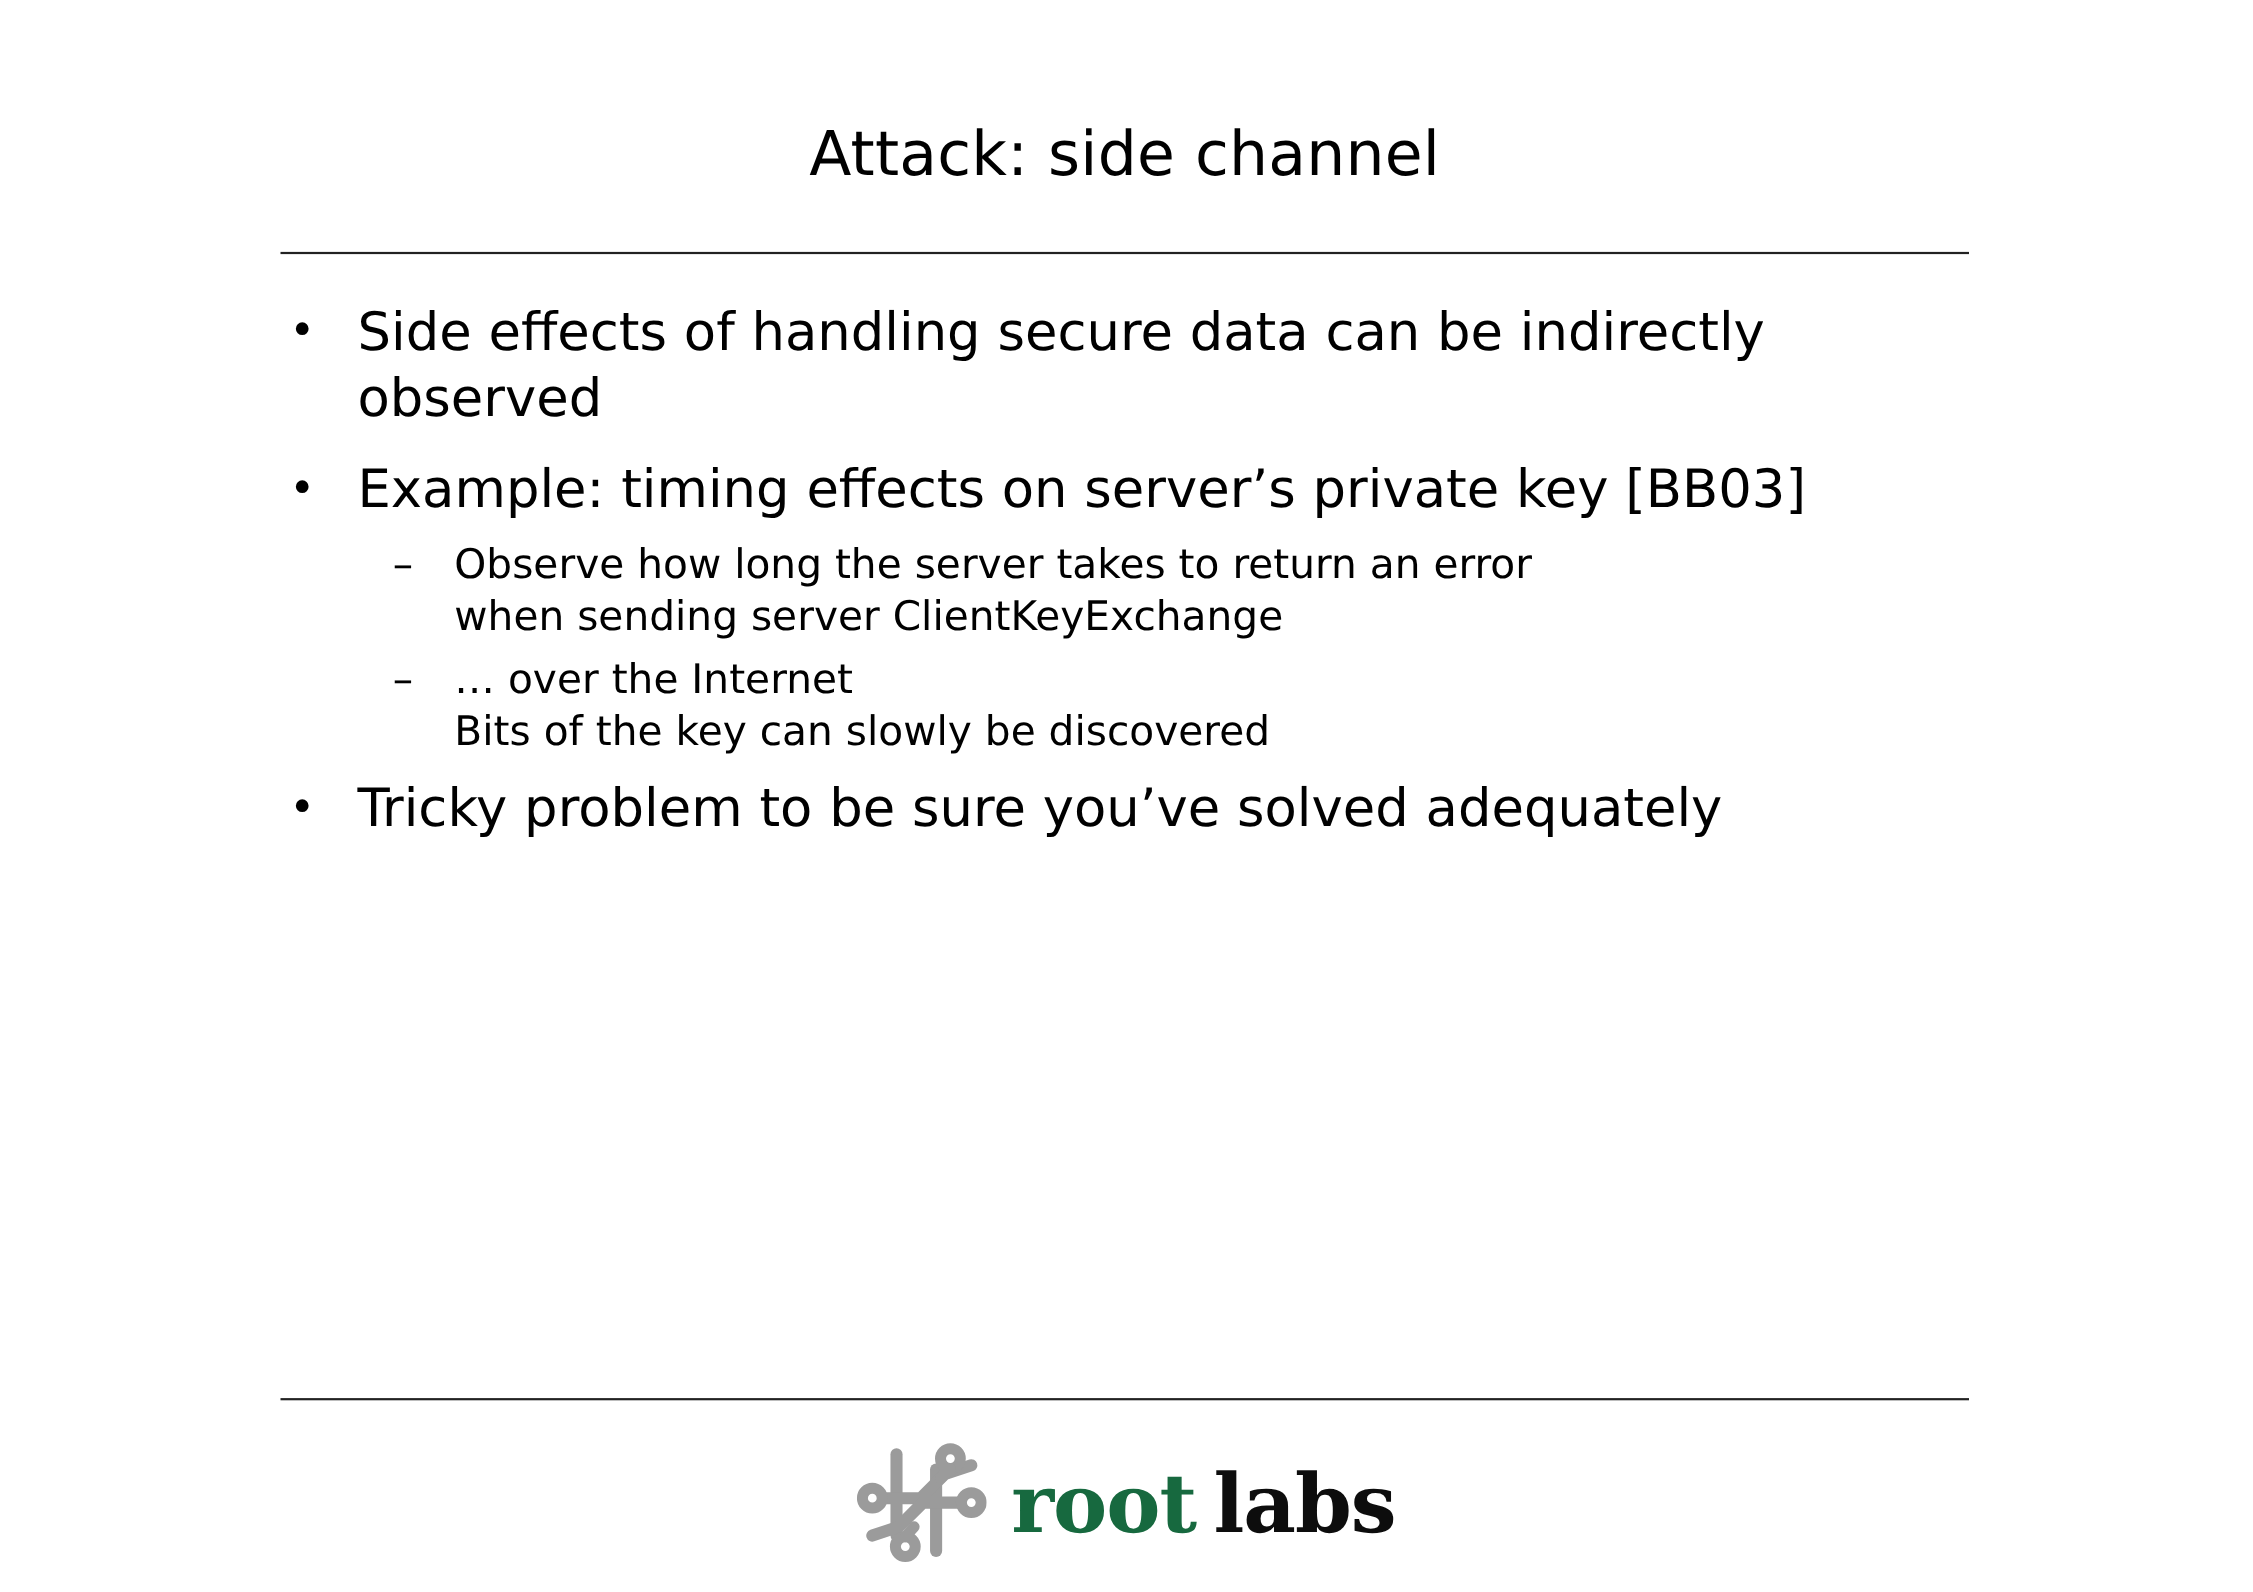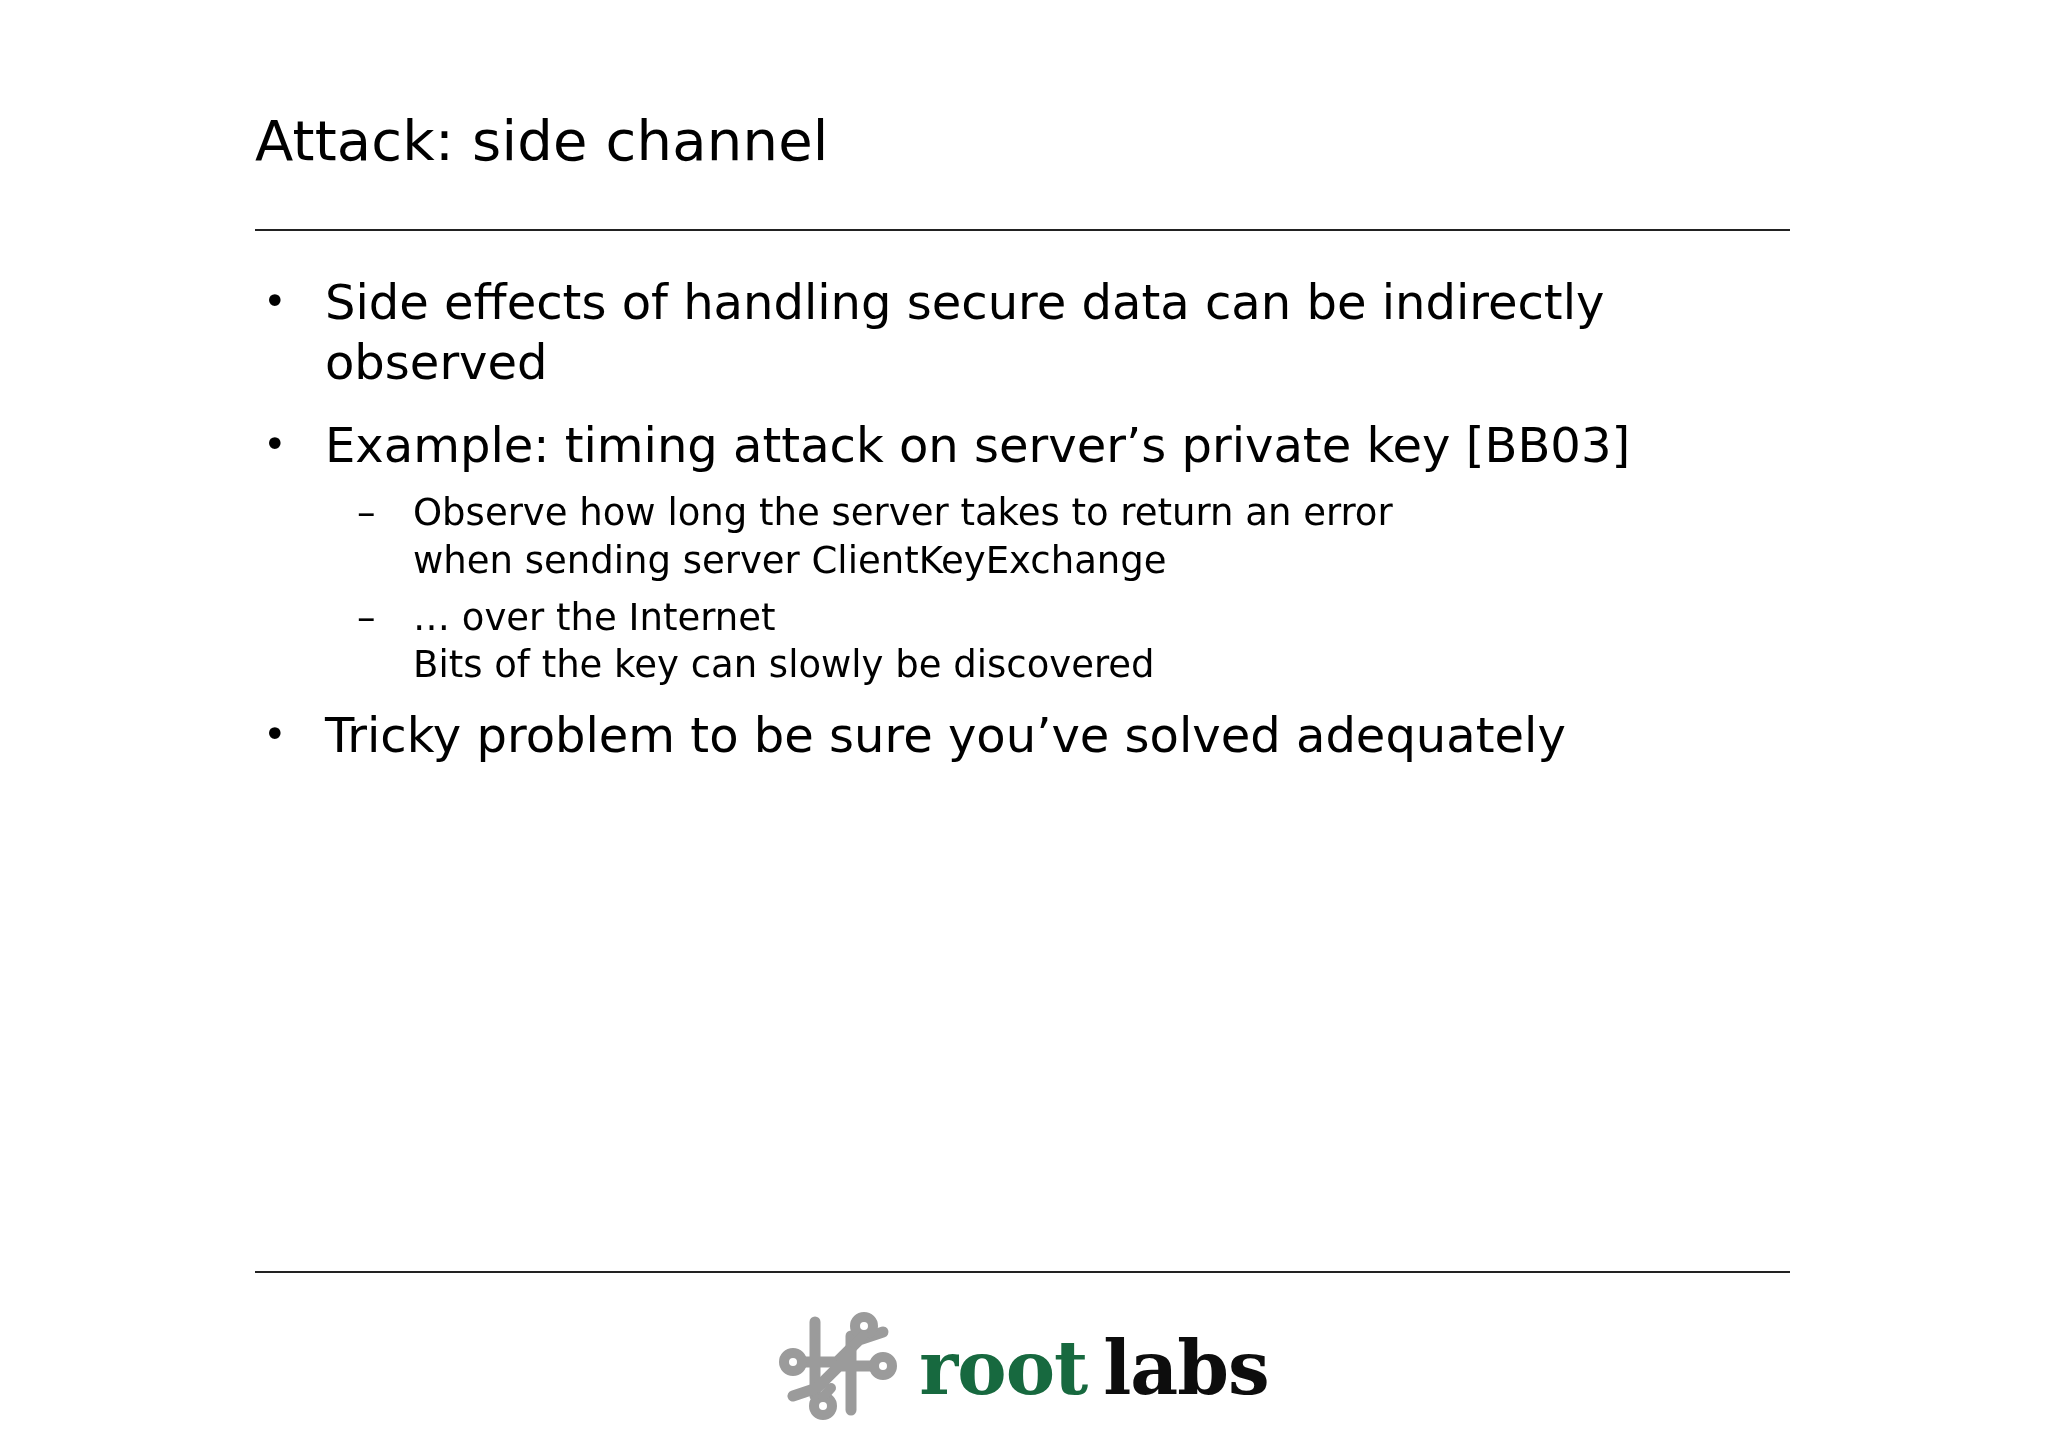"Attack: side channel" .slide-title { text-align: none -> center }
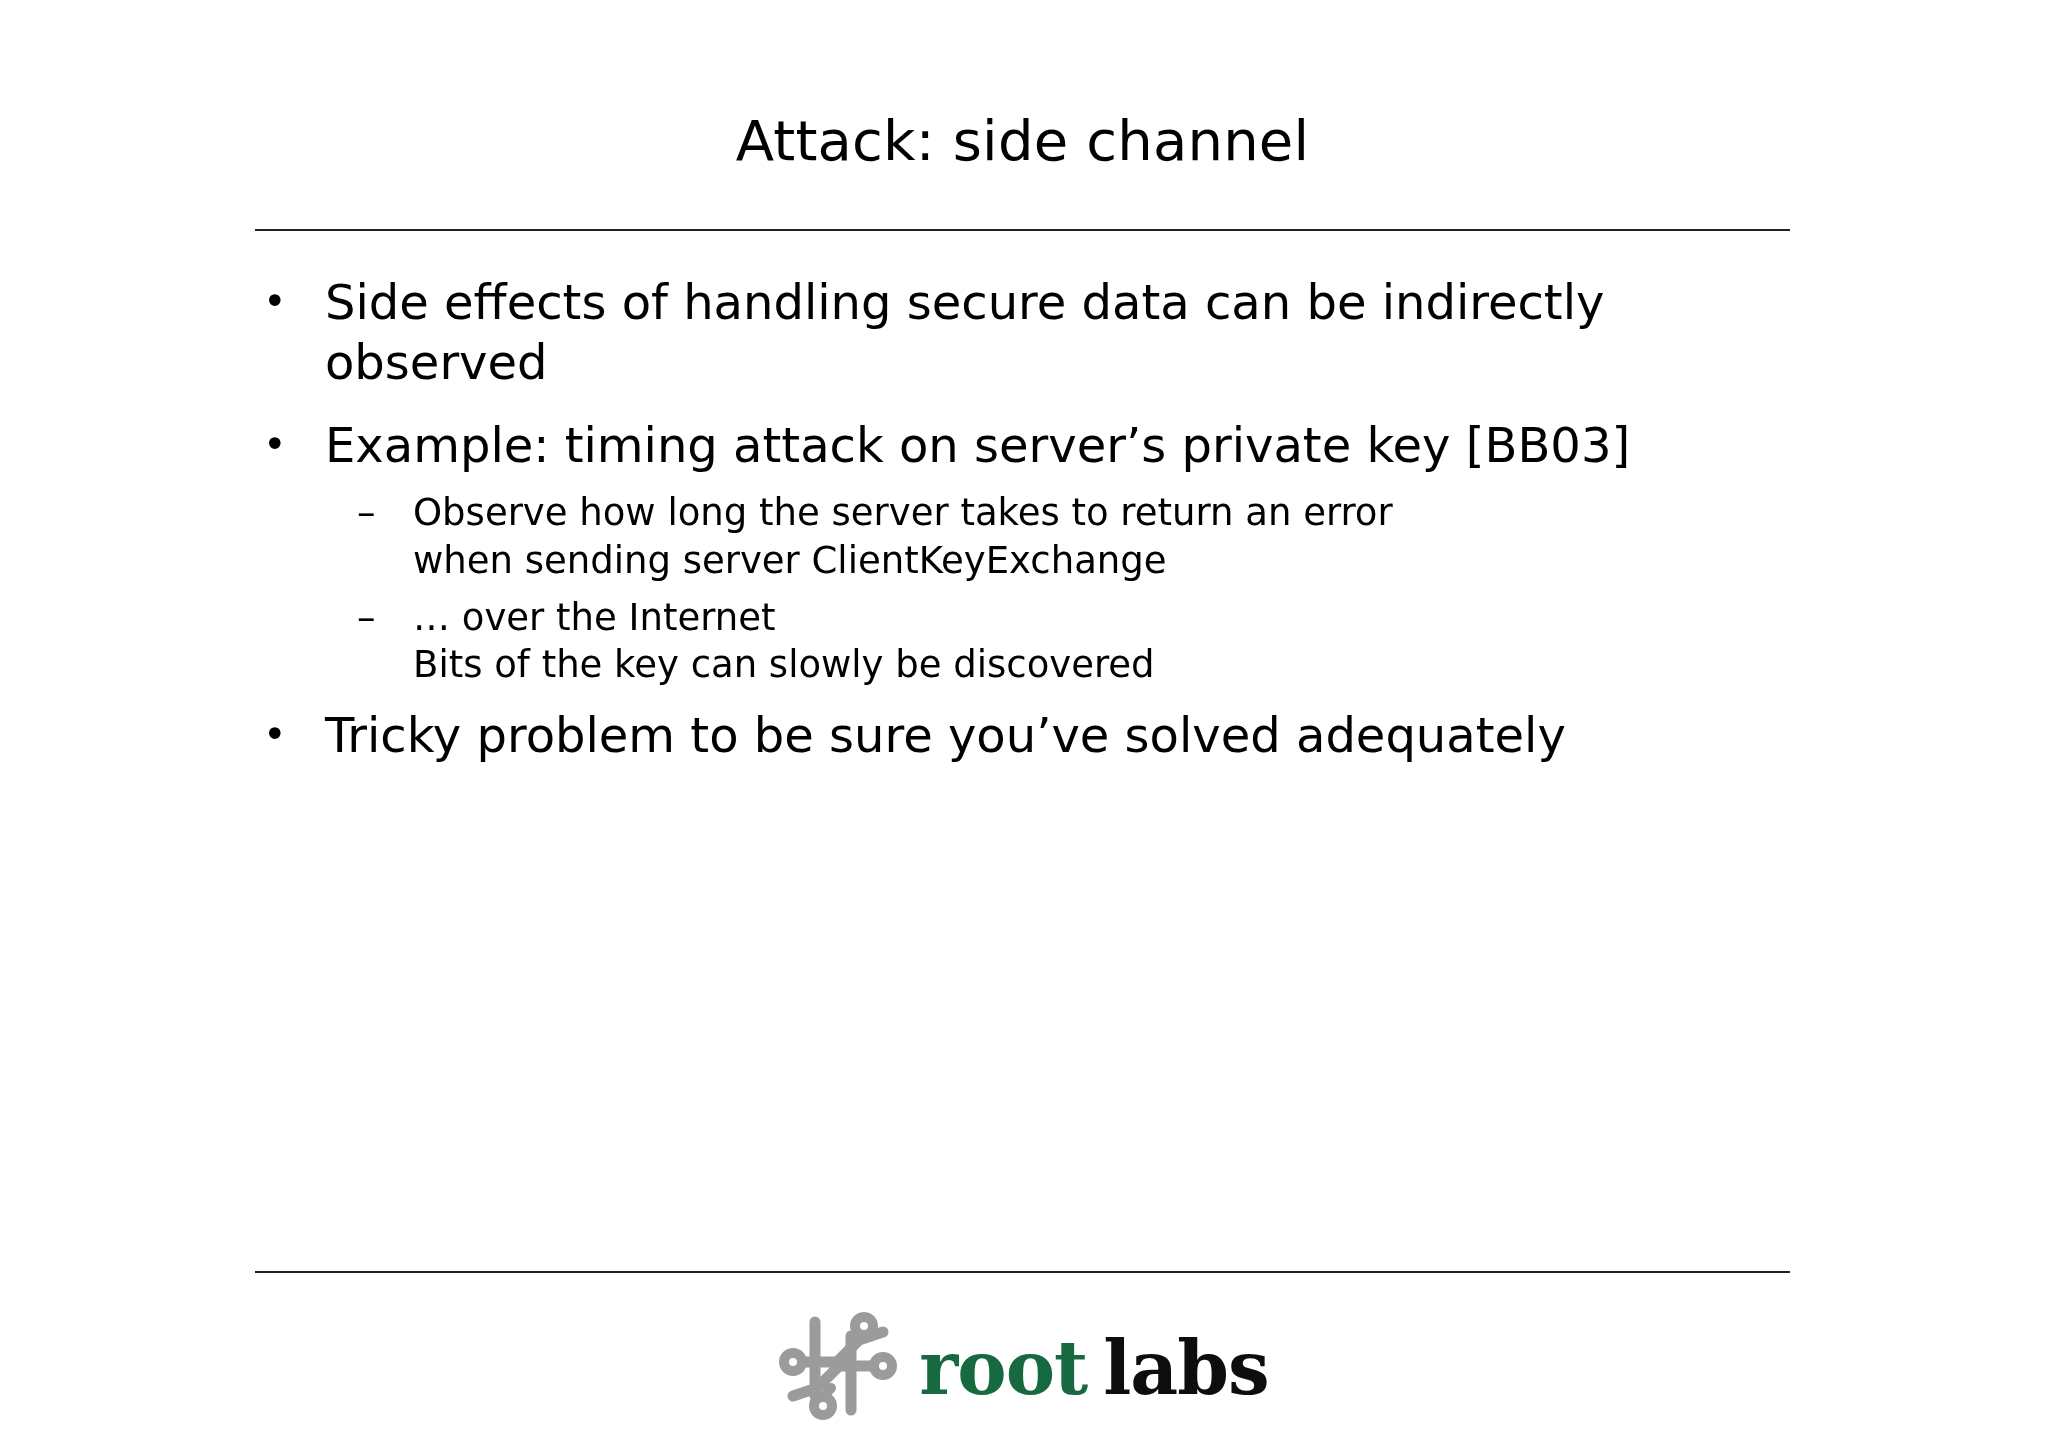"Example: timing attack on server’s" span.bullet-text { text: attack -> effects }
